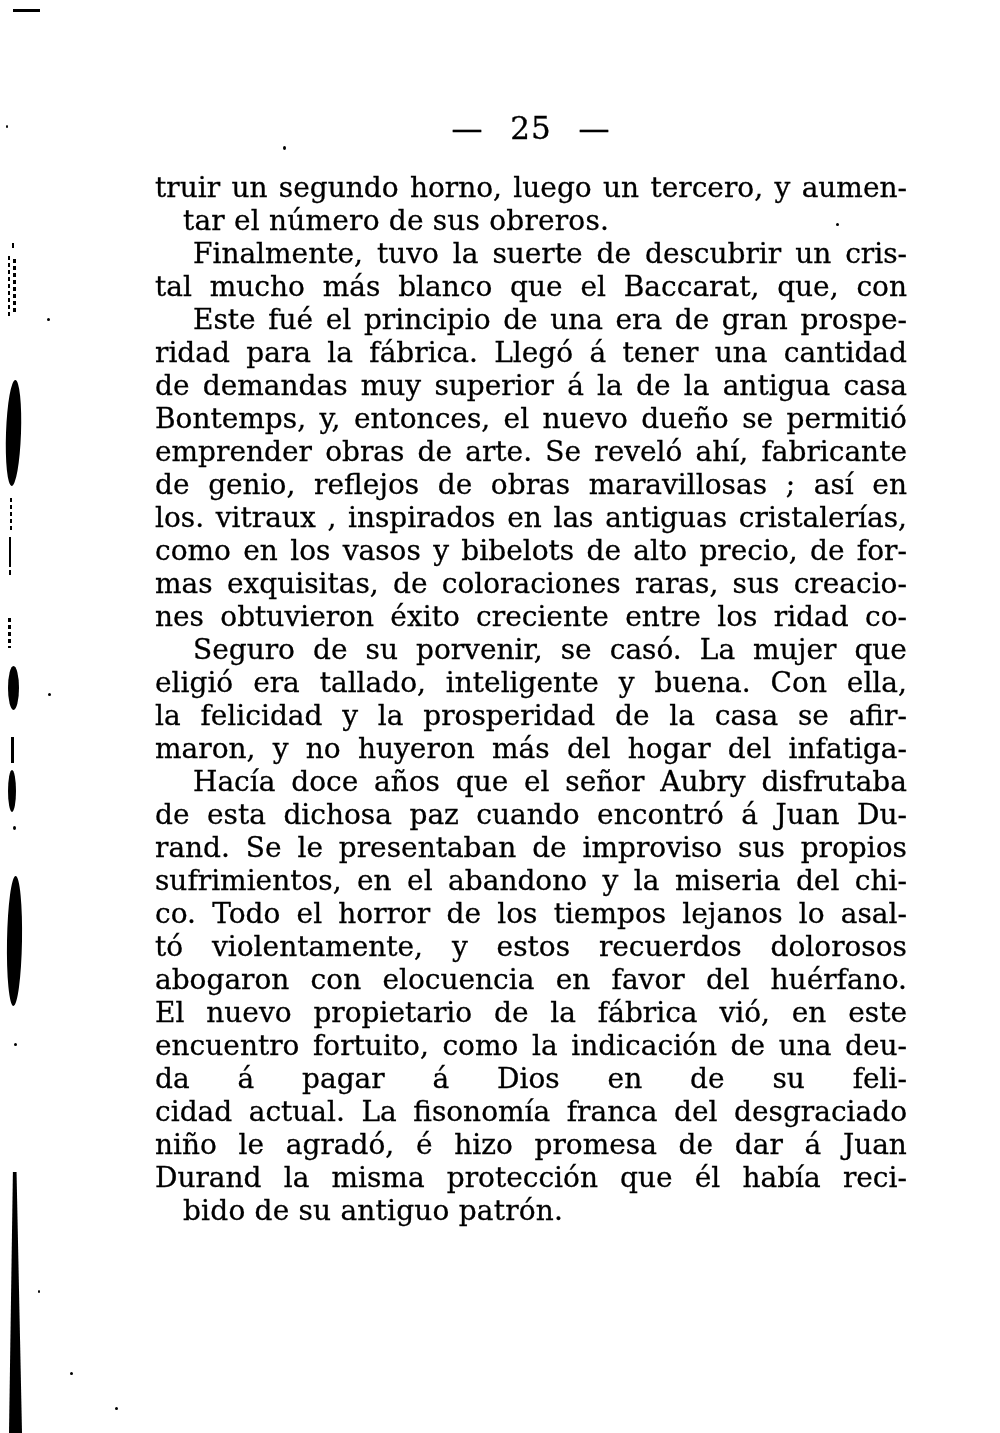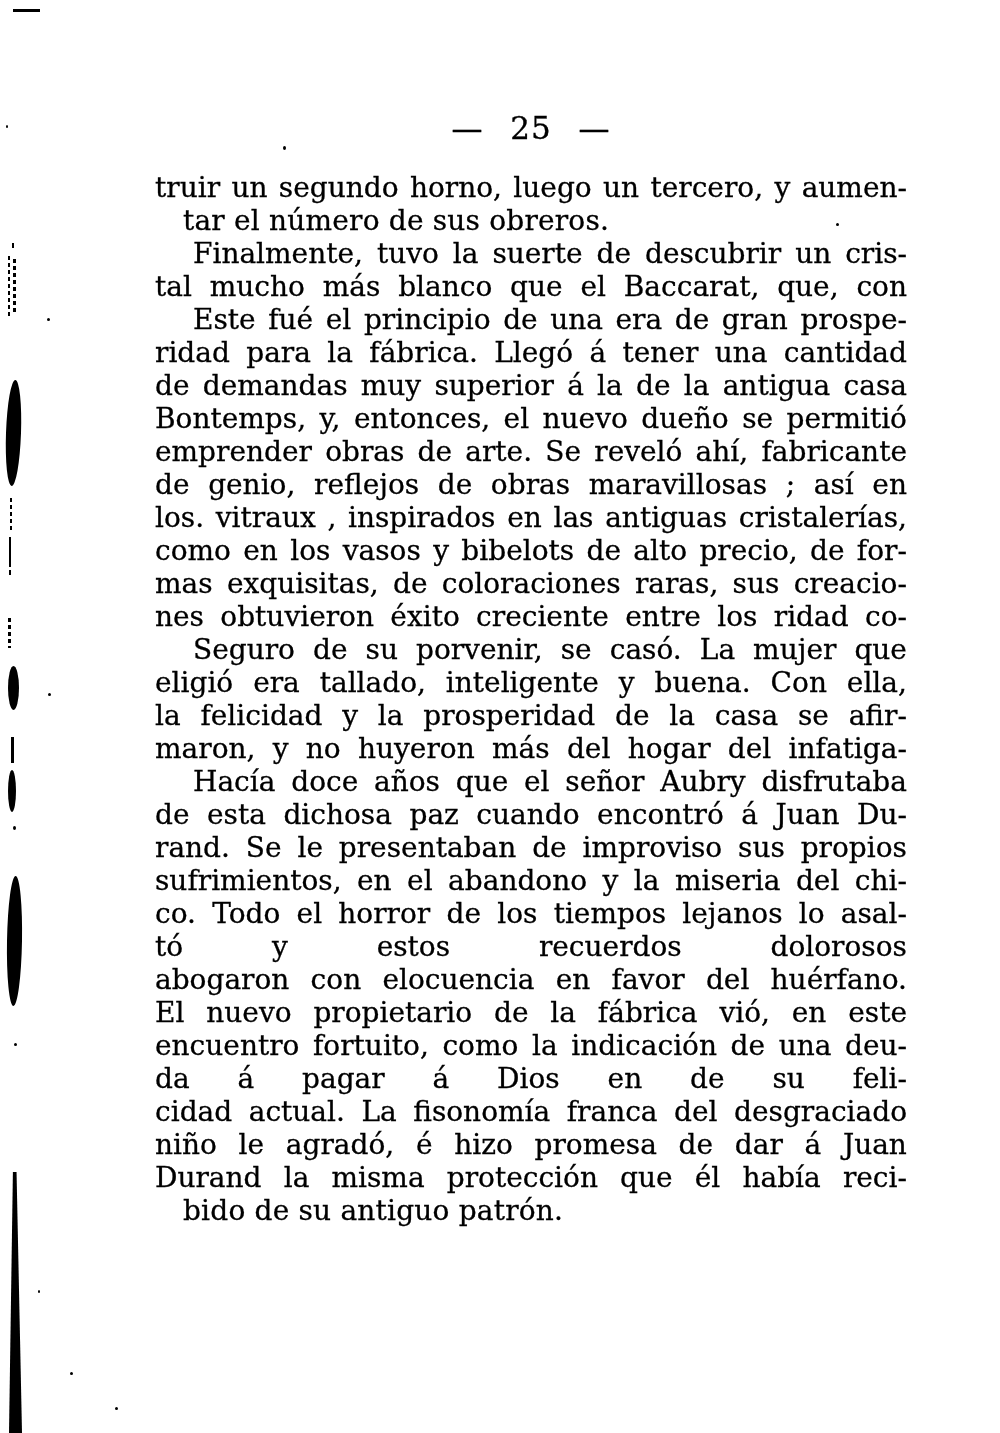"violentamente," span.w { html: none -> <span>violentamente,</span> }
